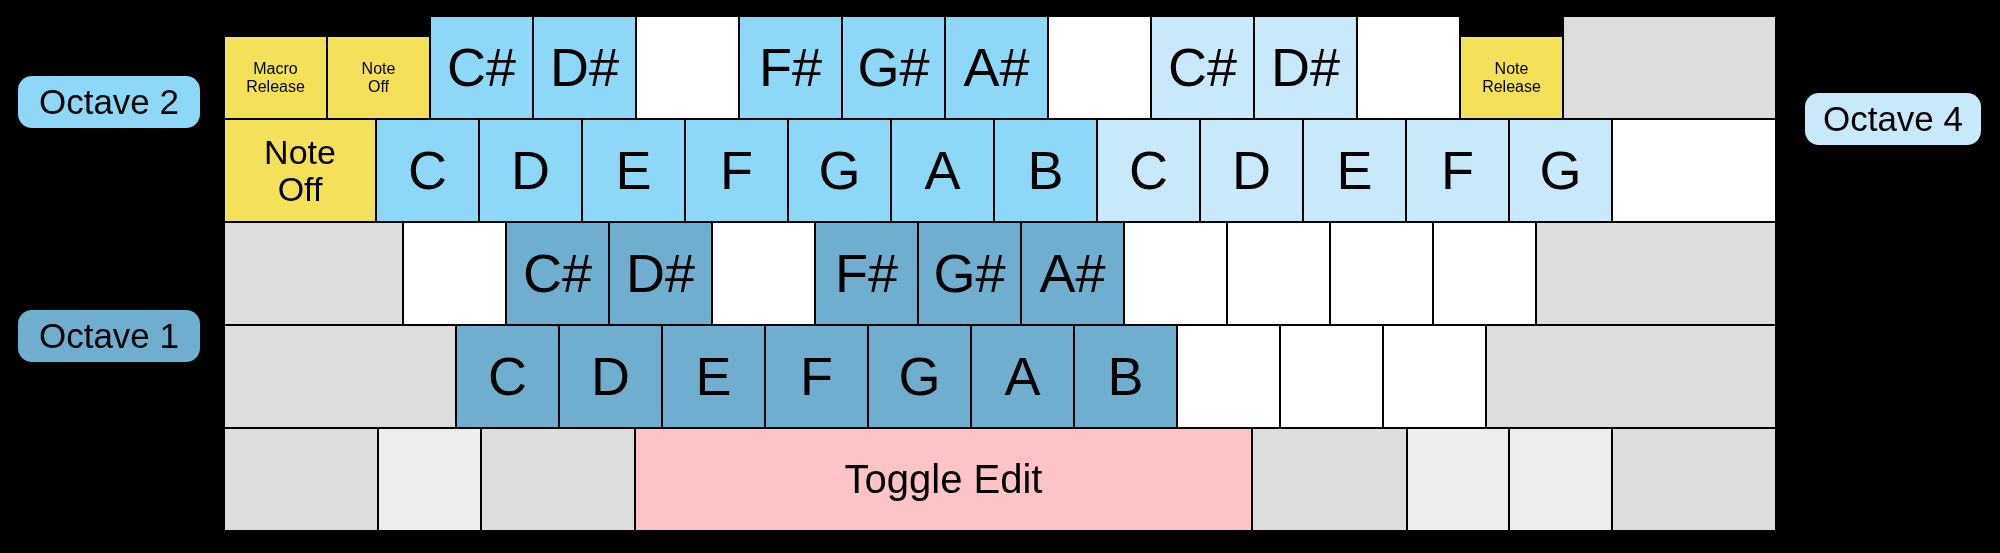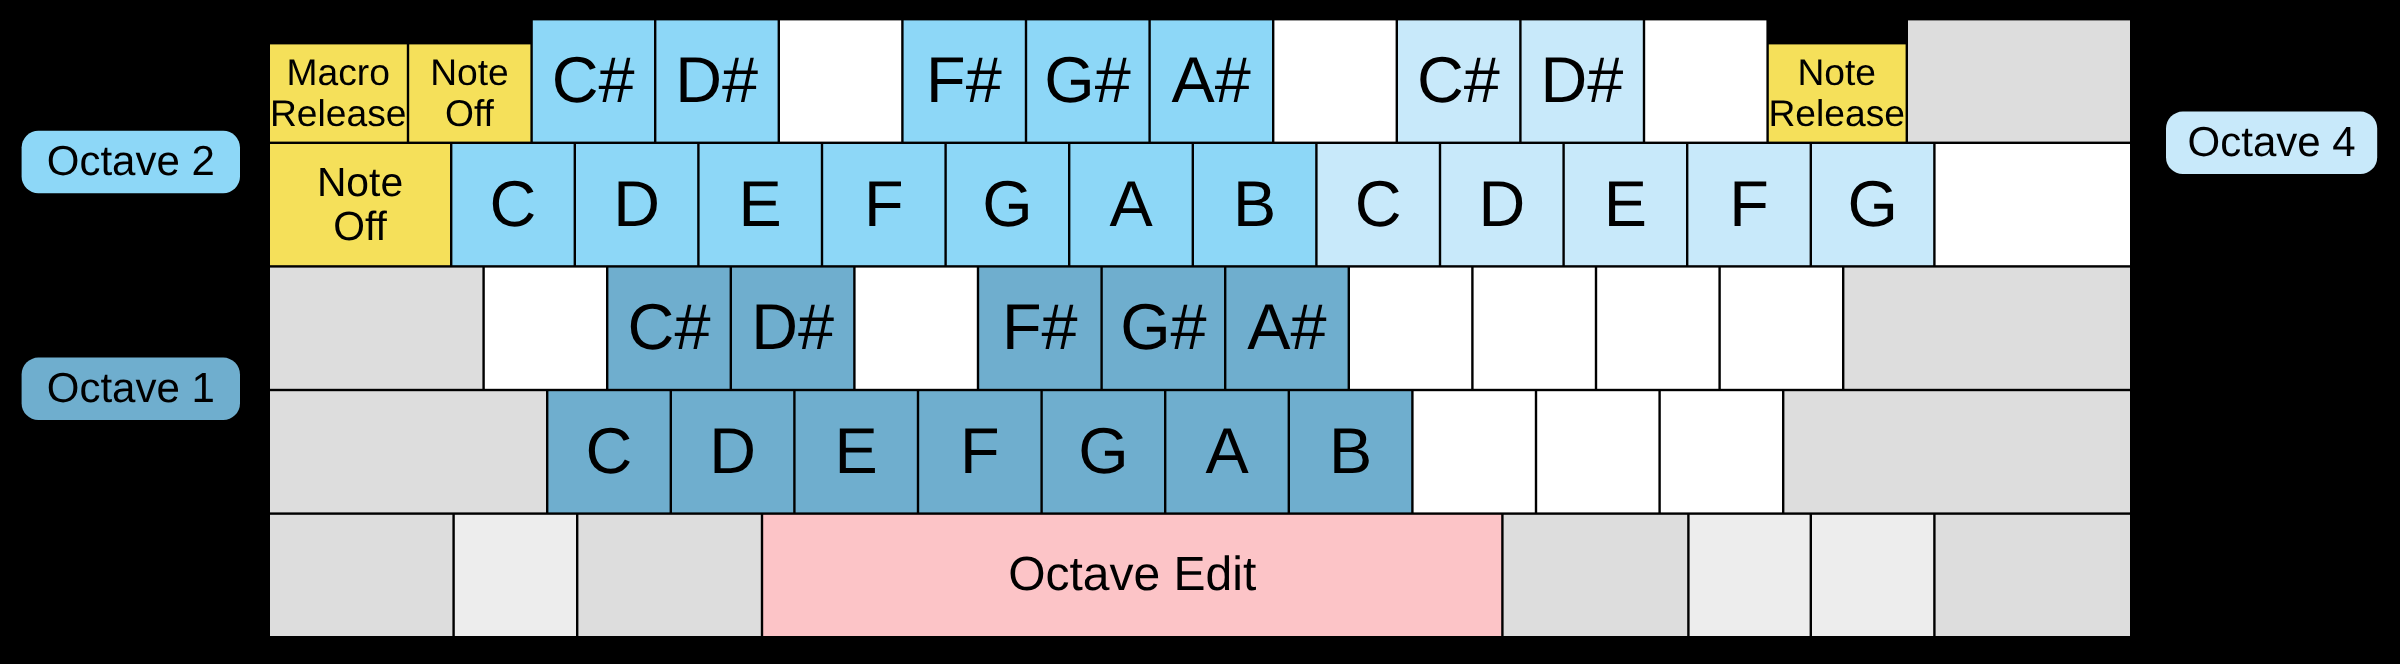"Macro" .key.sm { font-size: 31px -> 16px }
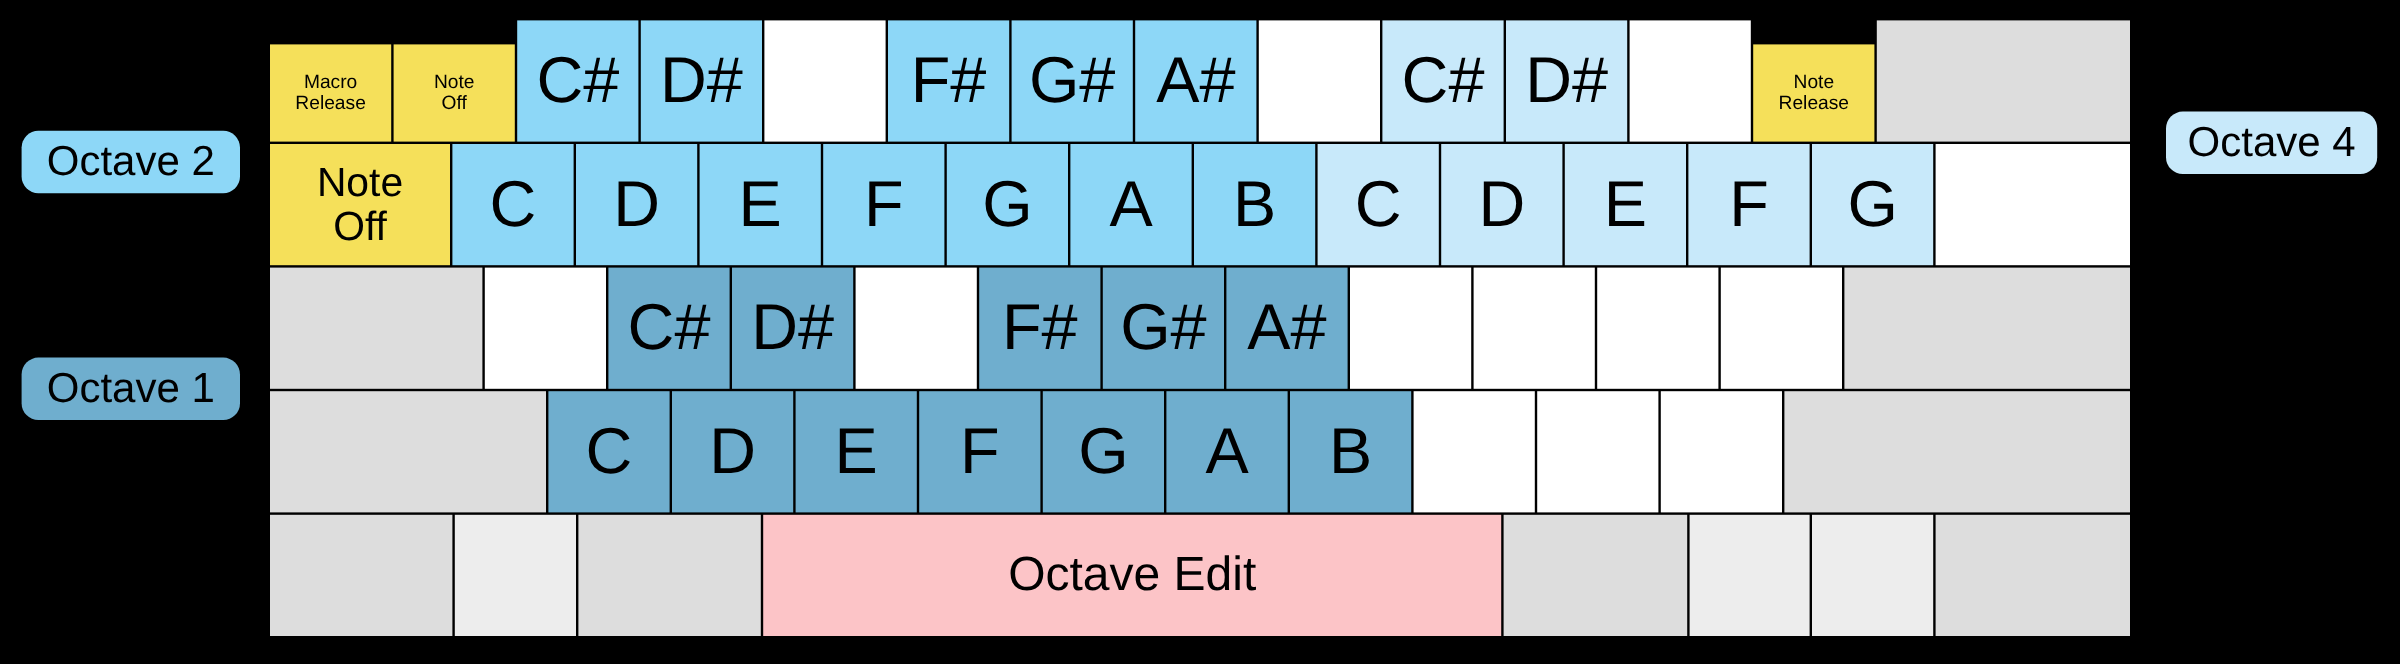"Octave 2" .pill-oct2 { top: 109px -> 76px }
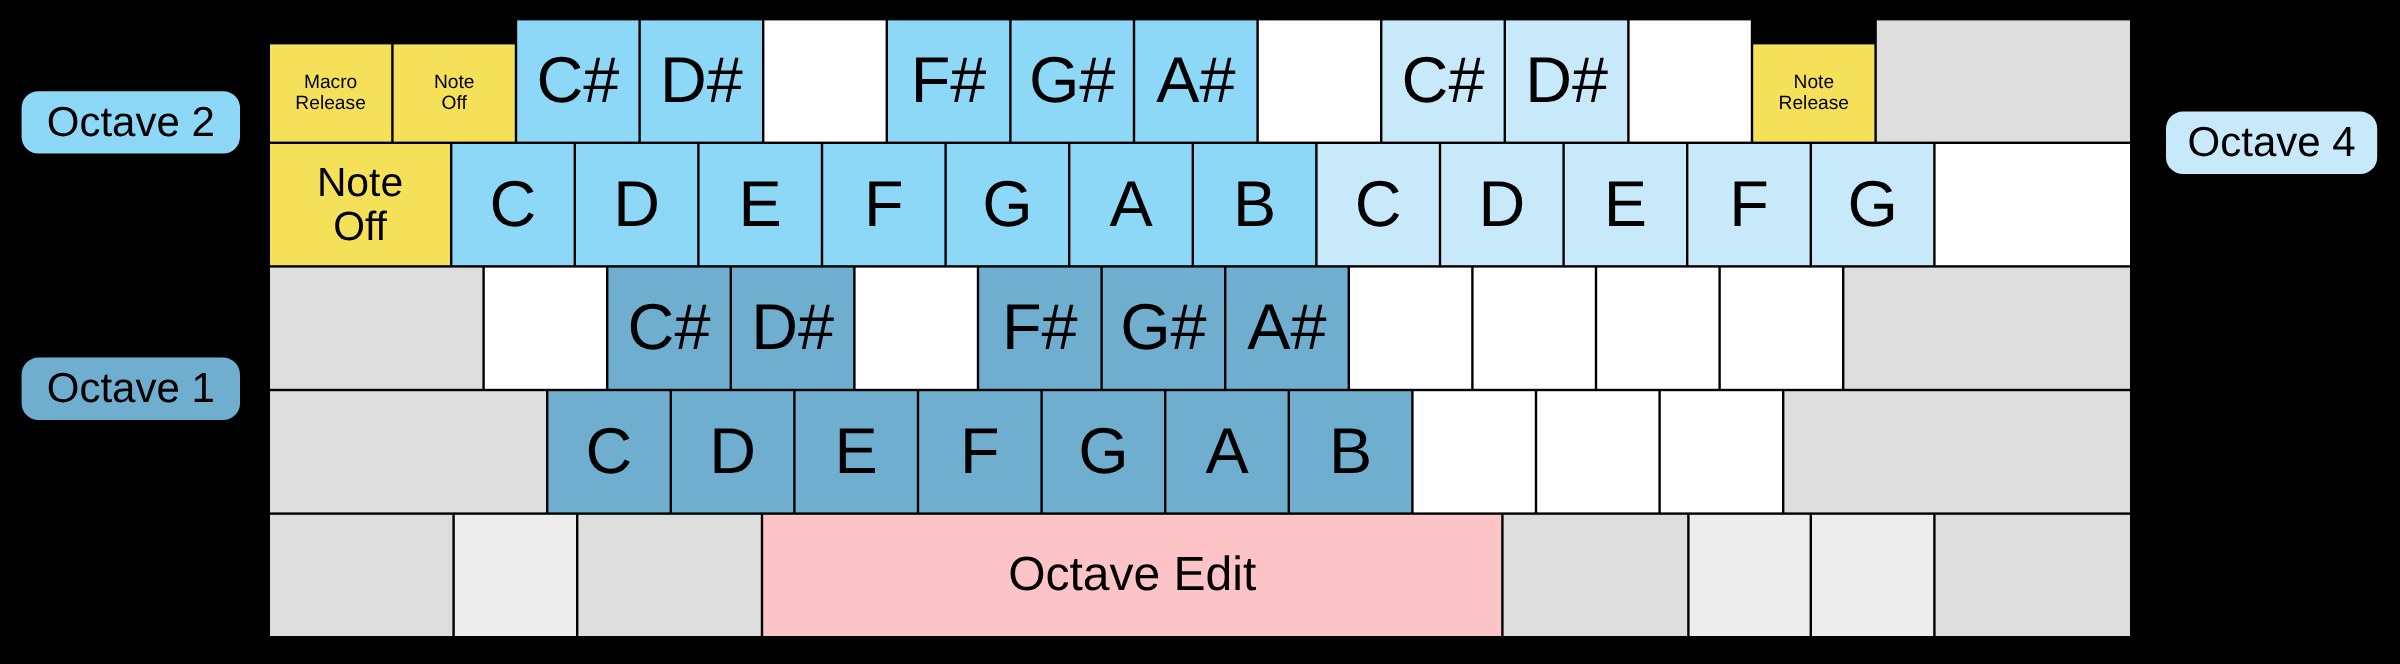"Octave 1" .pill-oct1 { top: 298px -> 310px }
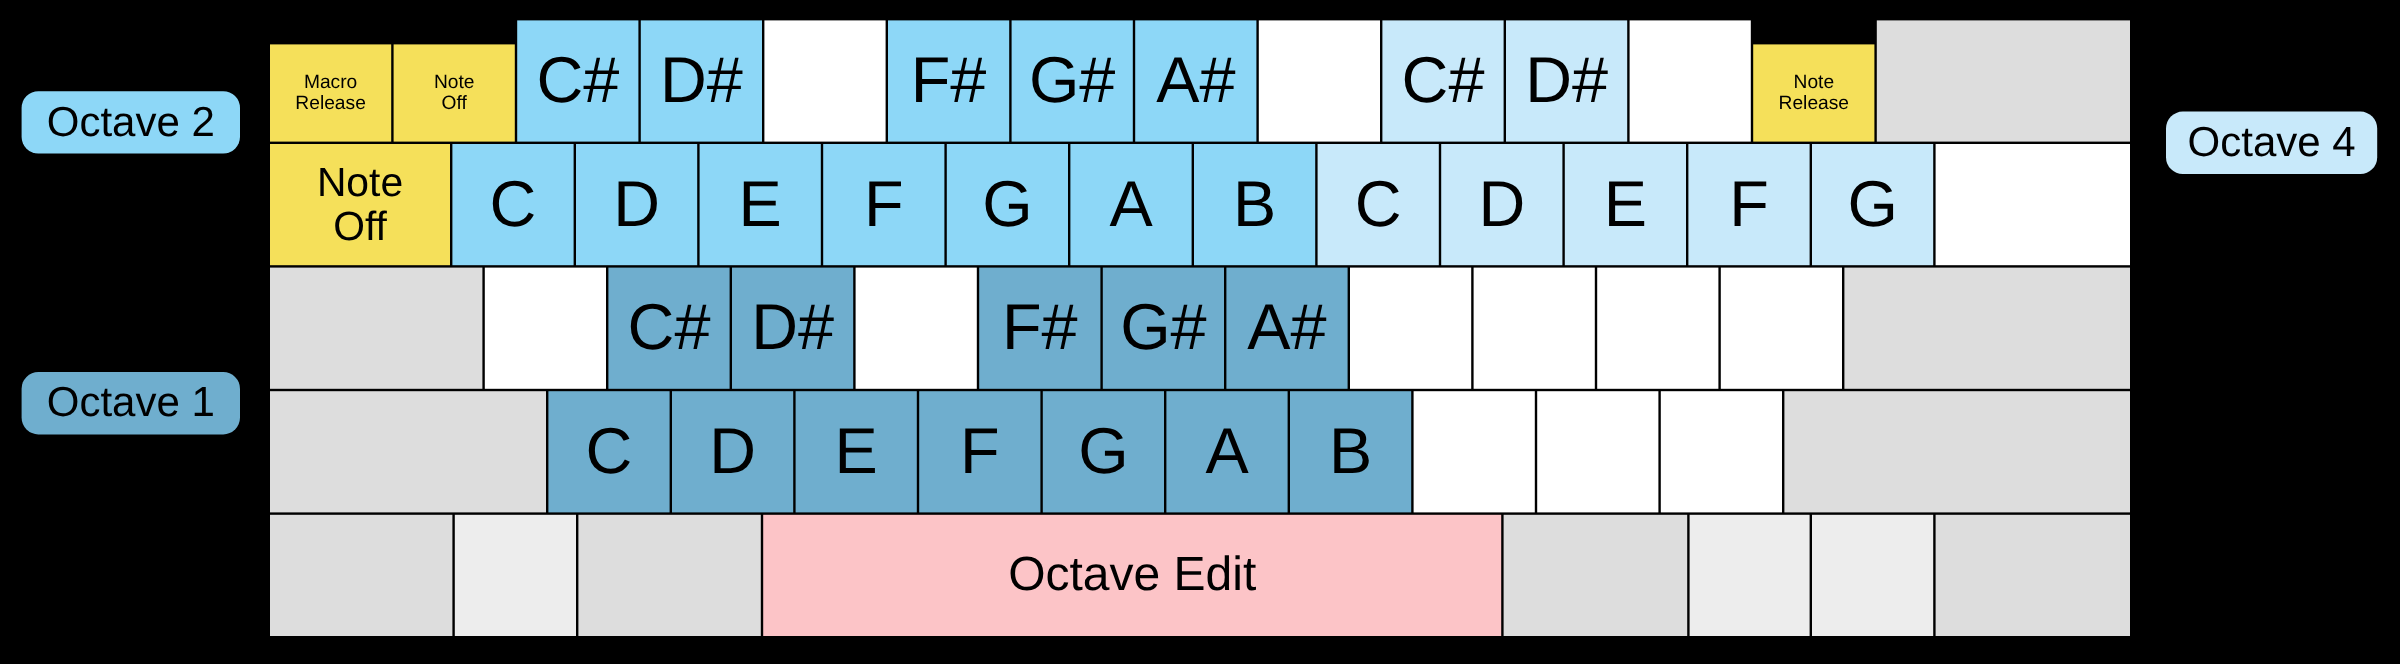"Octave Edit" div.key { text: Octave -> Toggle }
